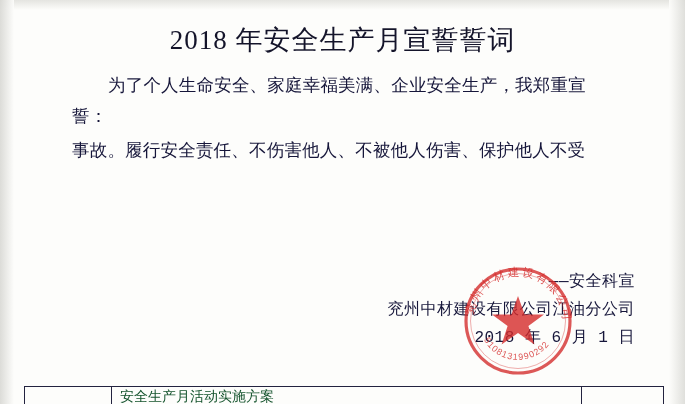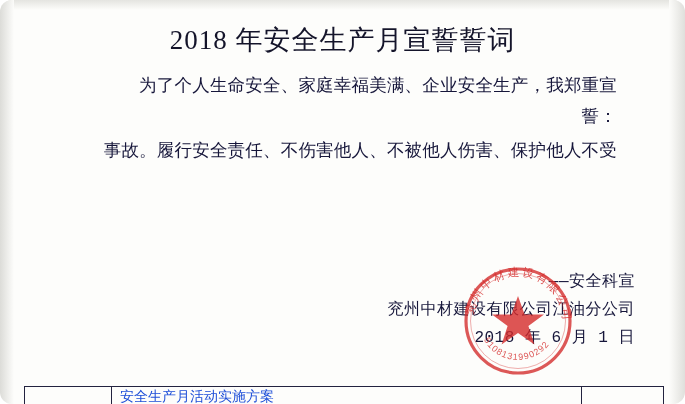"2018 年安全生产月宣誓誓词" .page { border-radius: 12px -> none }
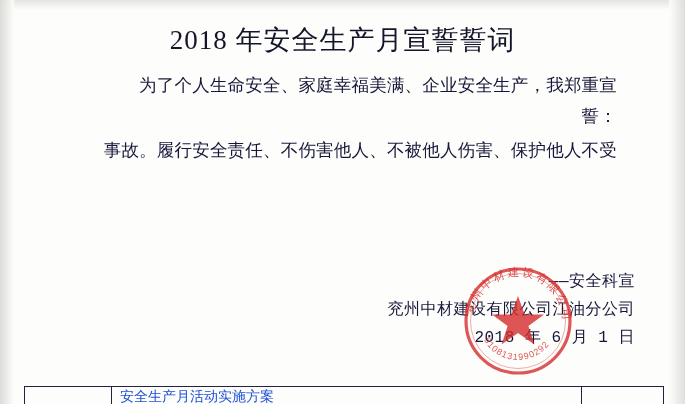"为了个人生命安全、家庭幸福美满、企业安全生产，我郑重宣誓：" .body-text { text-align: right -> none }
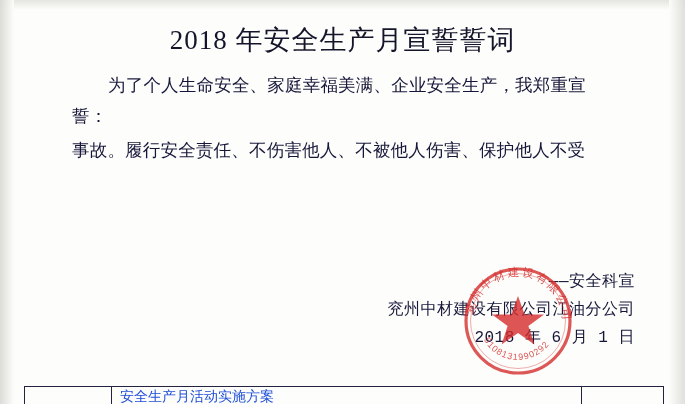"安全生产月活动实施方案" .bottom-text { color: #1d4ed8 -> #14532d }
